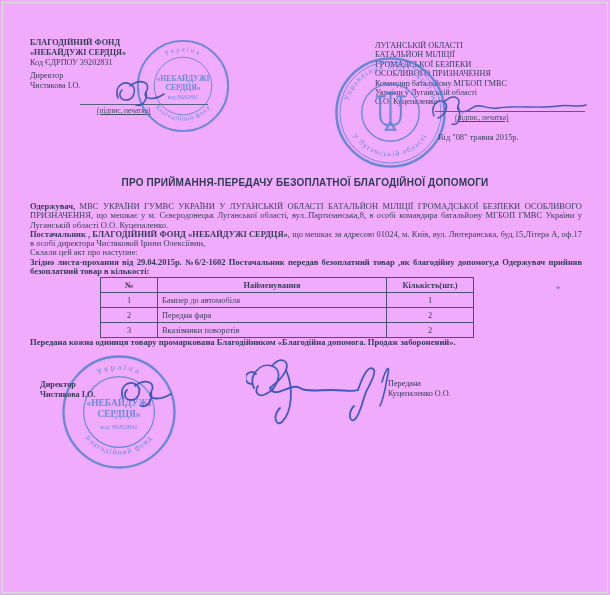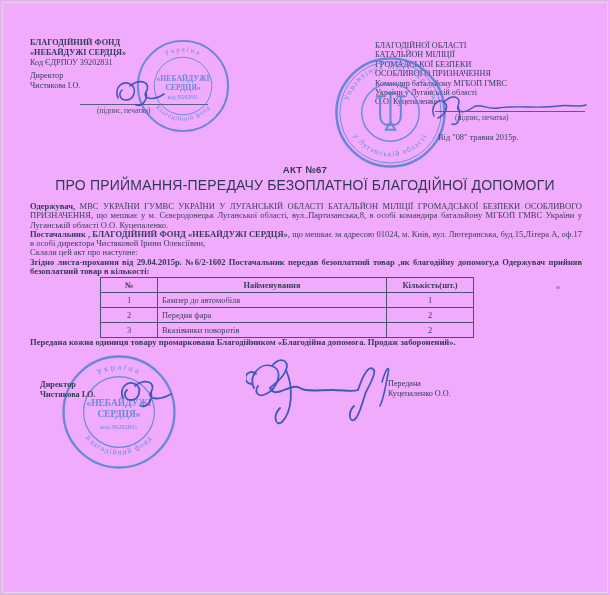"БЛАГОДІЙНОЇ ОБЛАСТІ" div { text: БЛАГОДІЙНОЇ -> ЛУГАНСЬКІЙ }
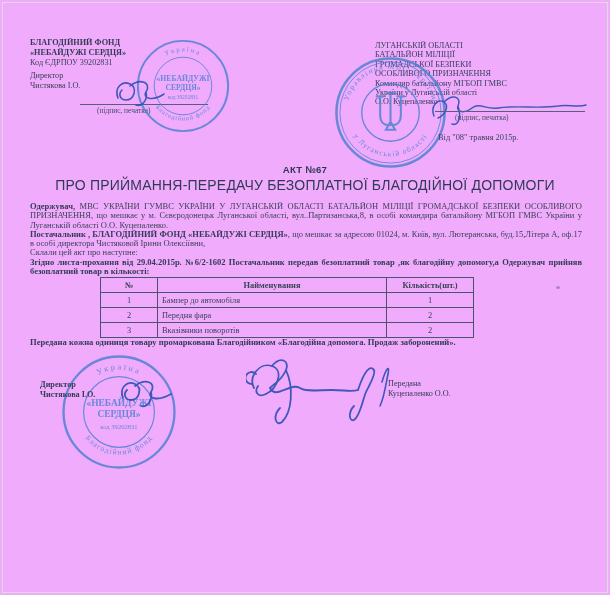"(підпис, печатка)" .caption { text-decoration: none -> underline }
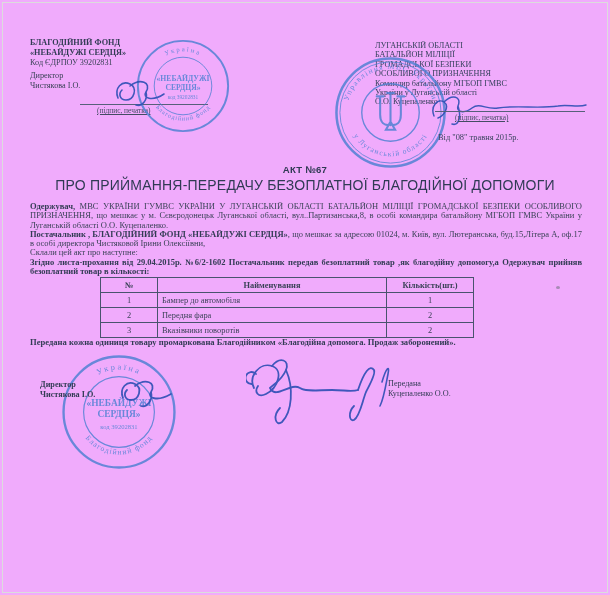"АКТ №67" div.abs { html: <div>АКТ №67</div> -> none }
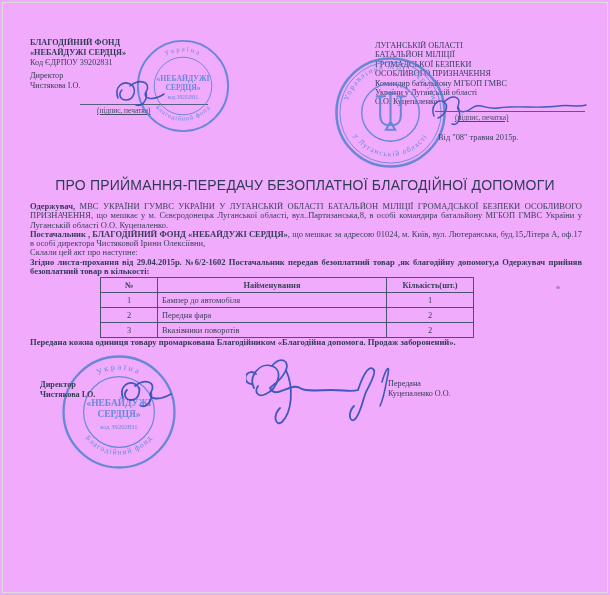"ПРО ПРИЙМАННЯ-ПЕРЕДАЧУ БЕЗОПЛАТНОЇ" .title2 { font-size: 14px -> 10px; font-weight: normal -> bold }
